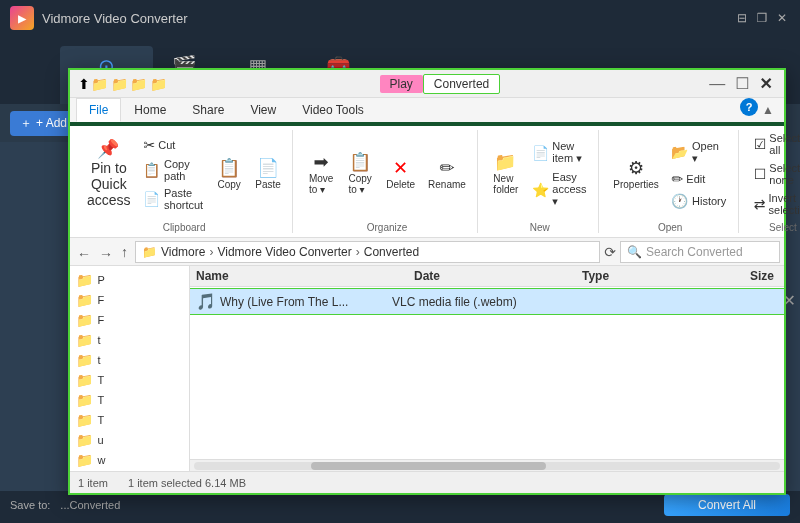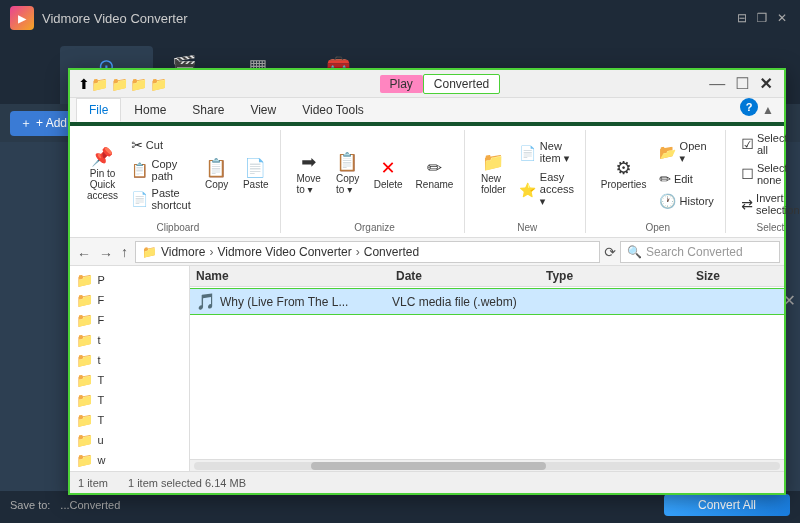"Pin to Quick" span { font-size: 10px -> 14px }
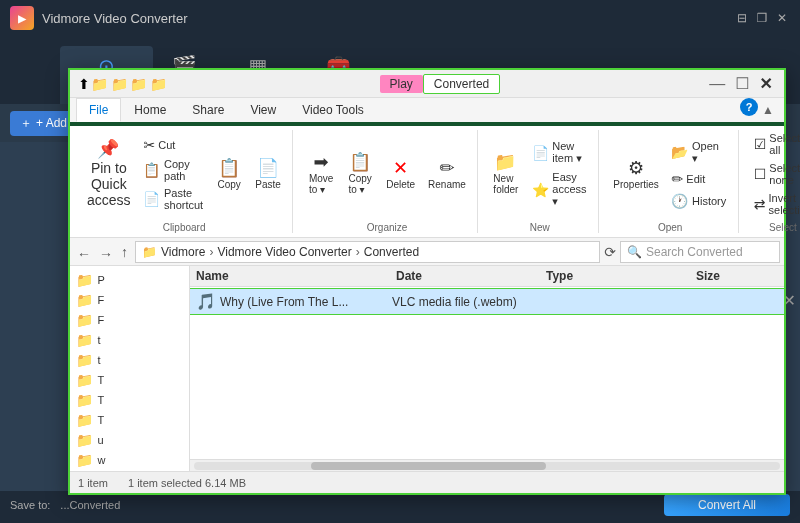"Name" .file-table-header { gap: none -> 18px }
